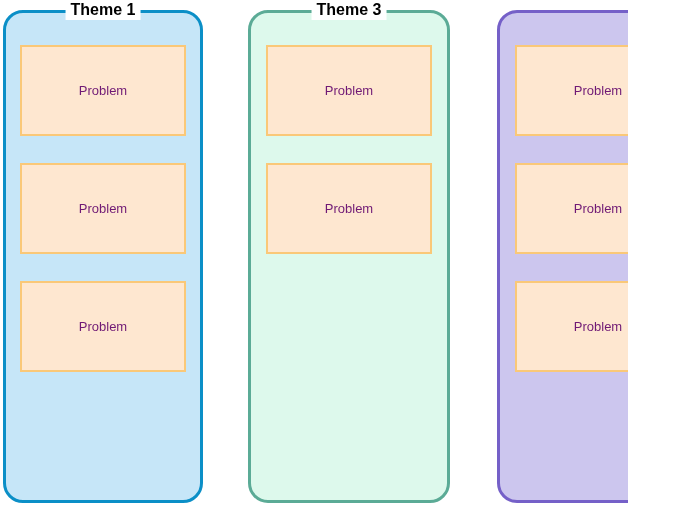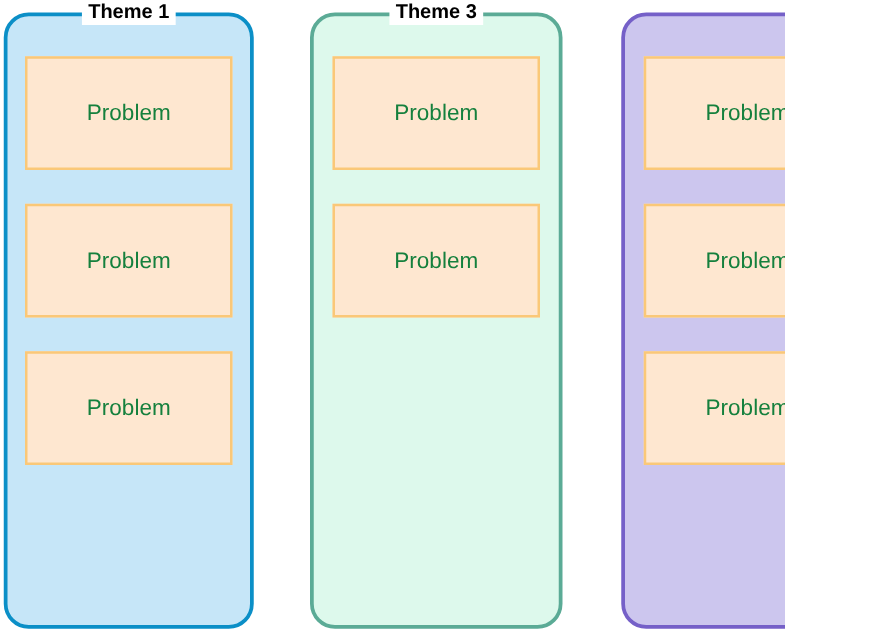"Problem" .problem-label { color: #15803d -> #701a75; font-size: 18px -> 13px }
